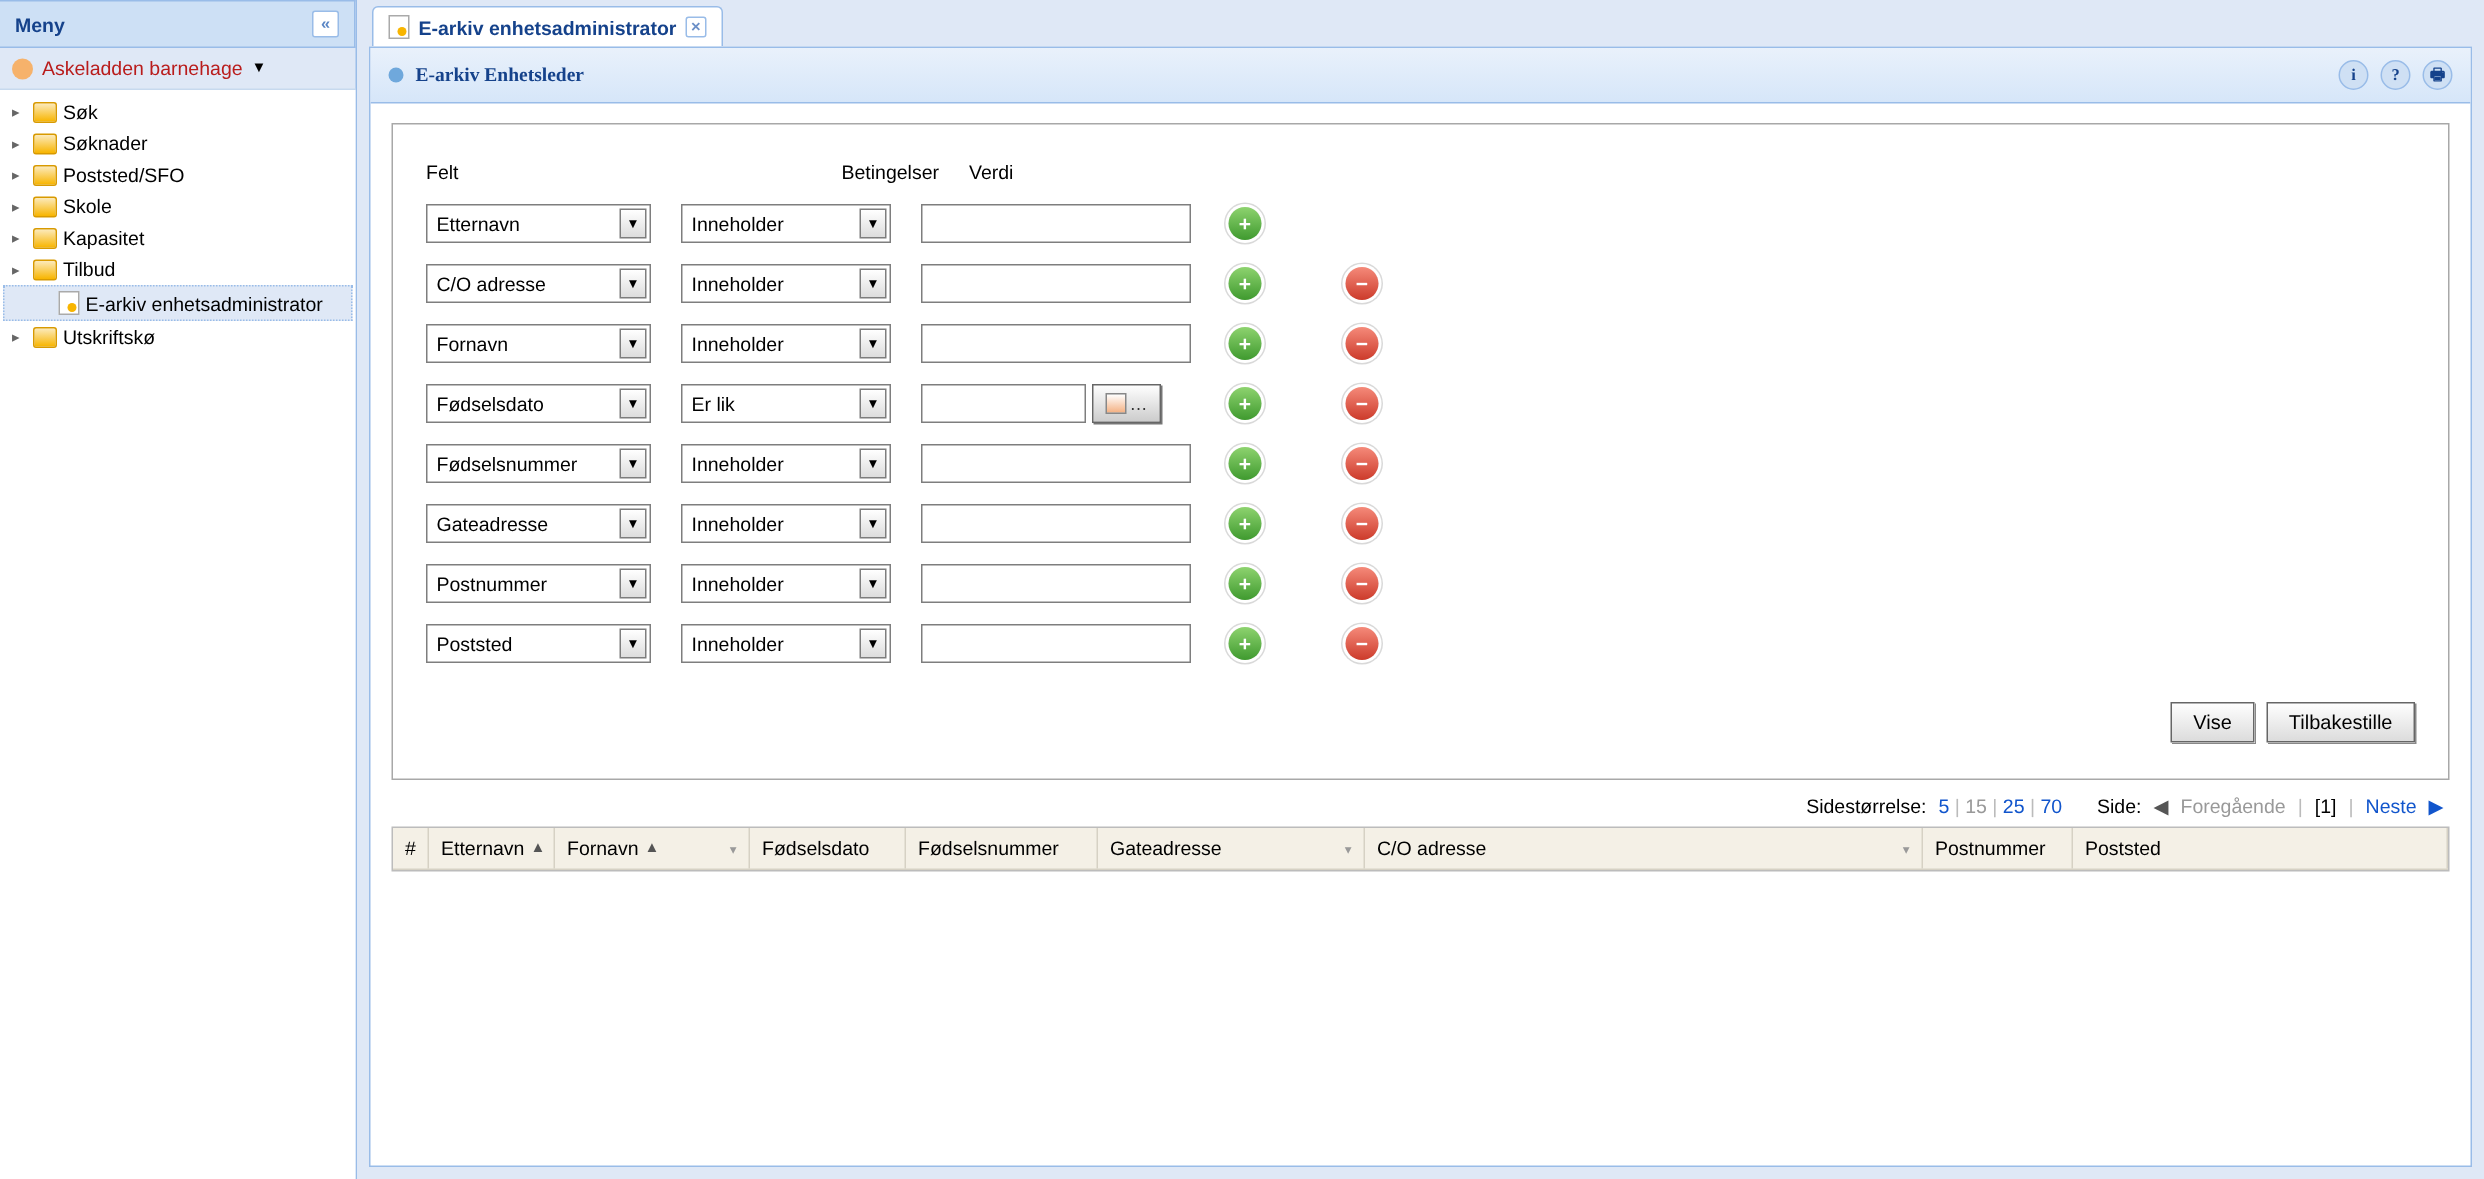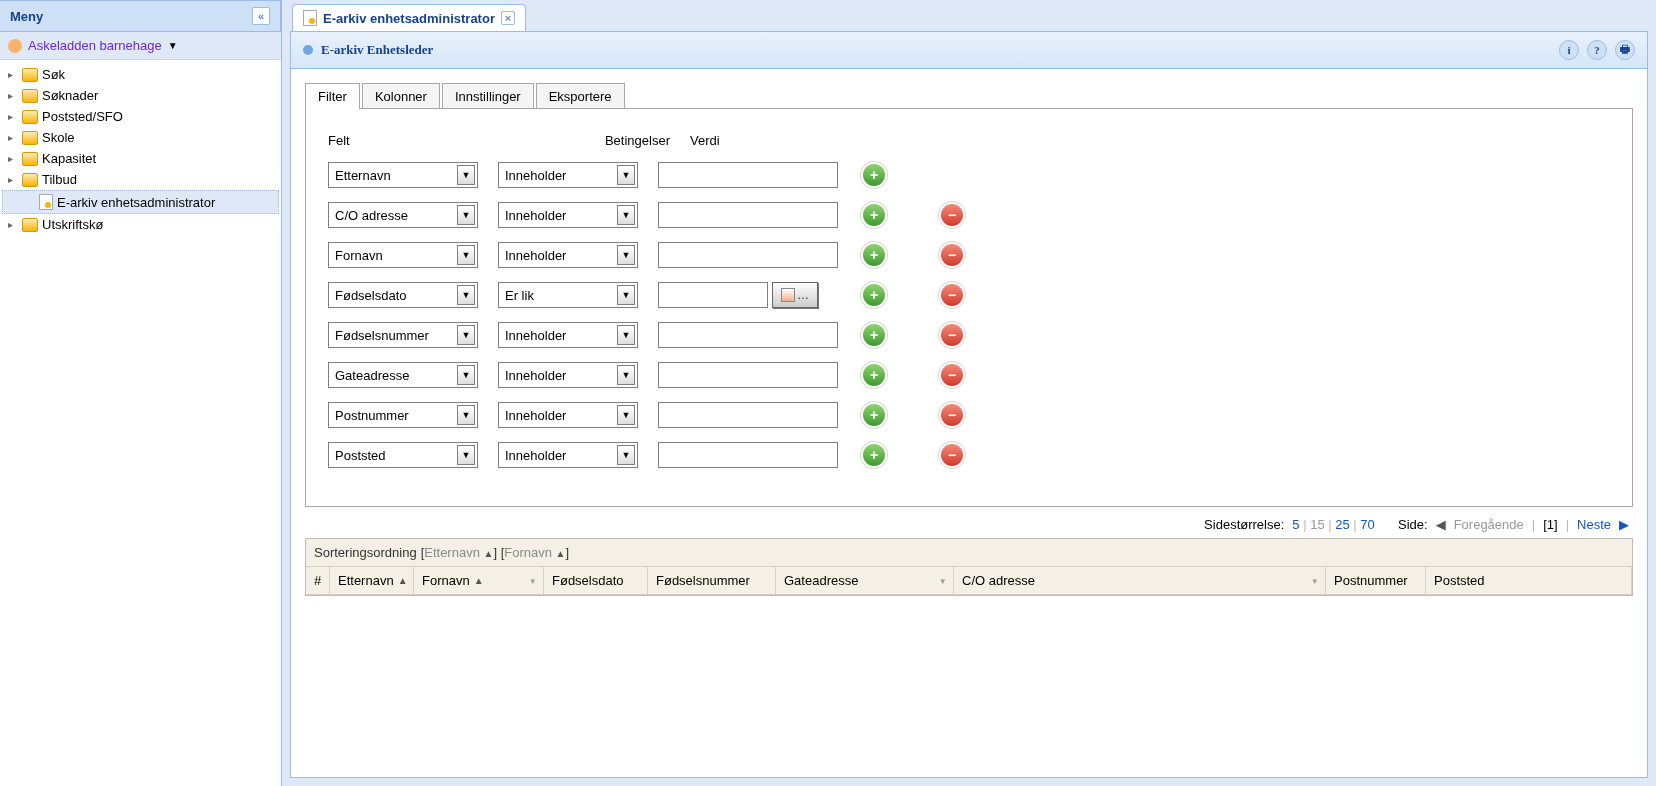"Meny" .sidebar { width: 282px -> 238px }
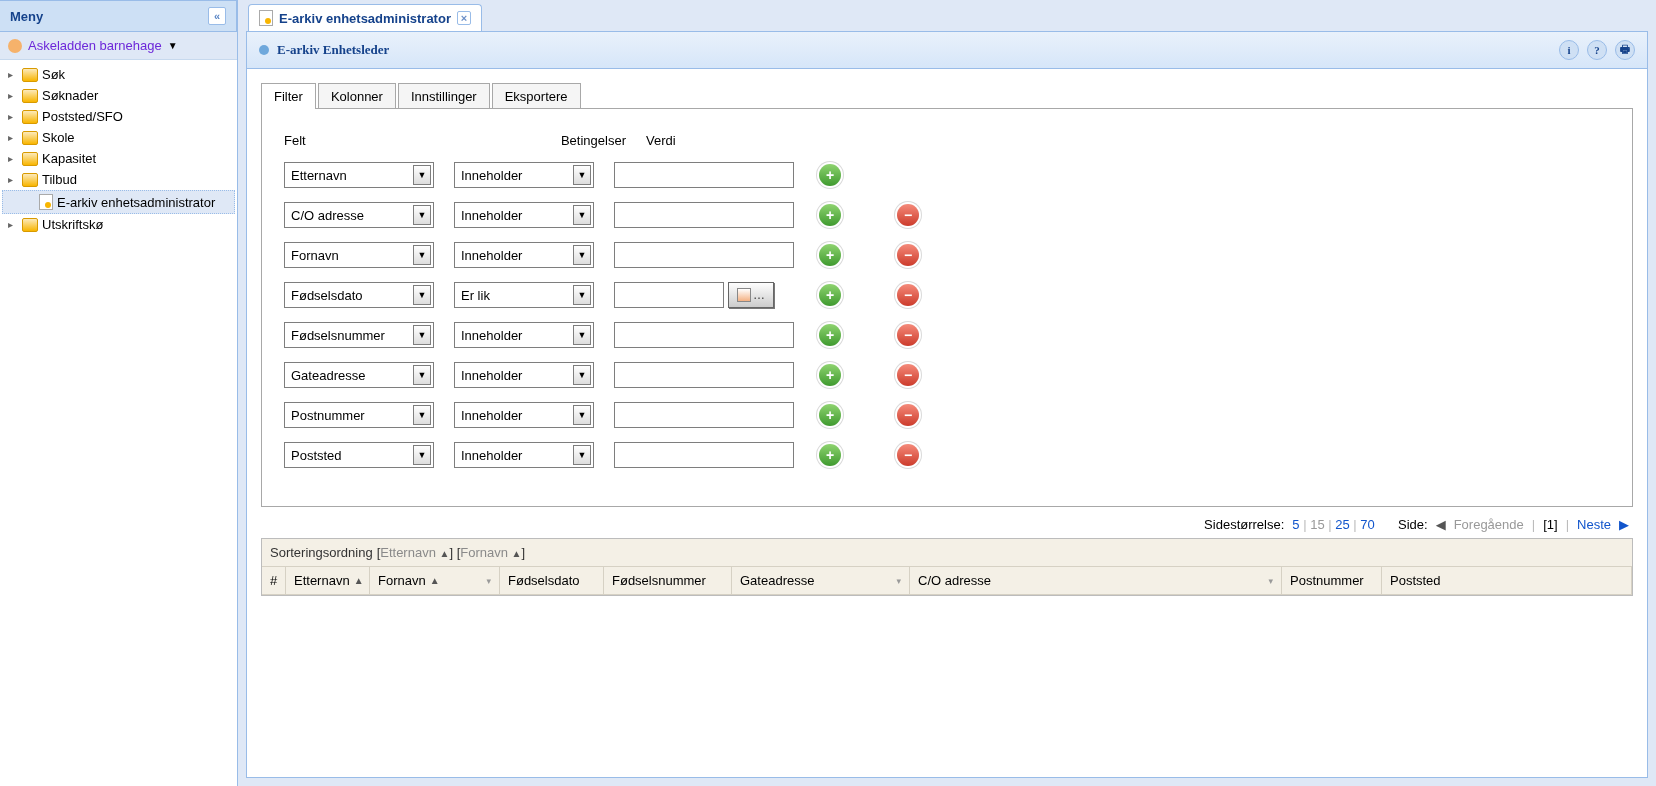"Askeladden barnehage" span { color: #6d28d9 -> #b91c1c }
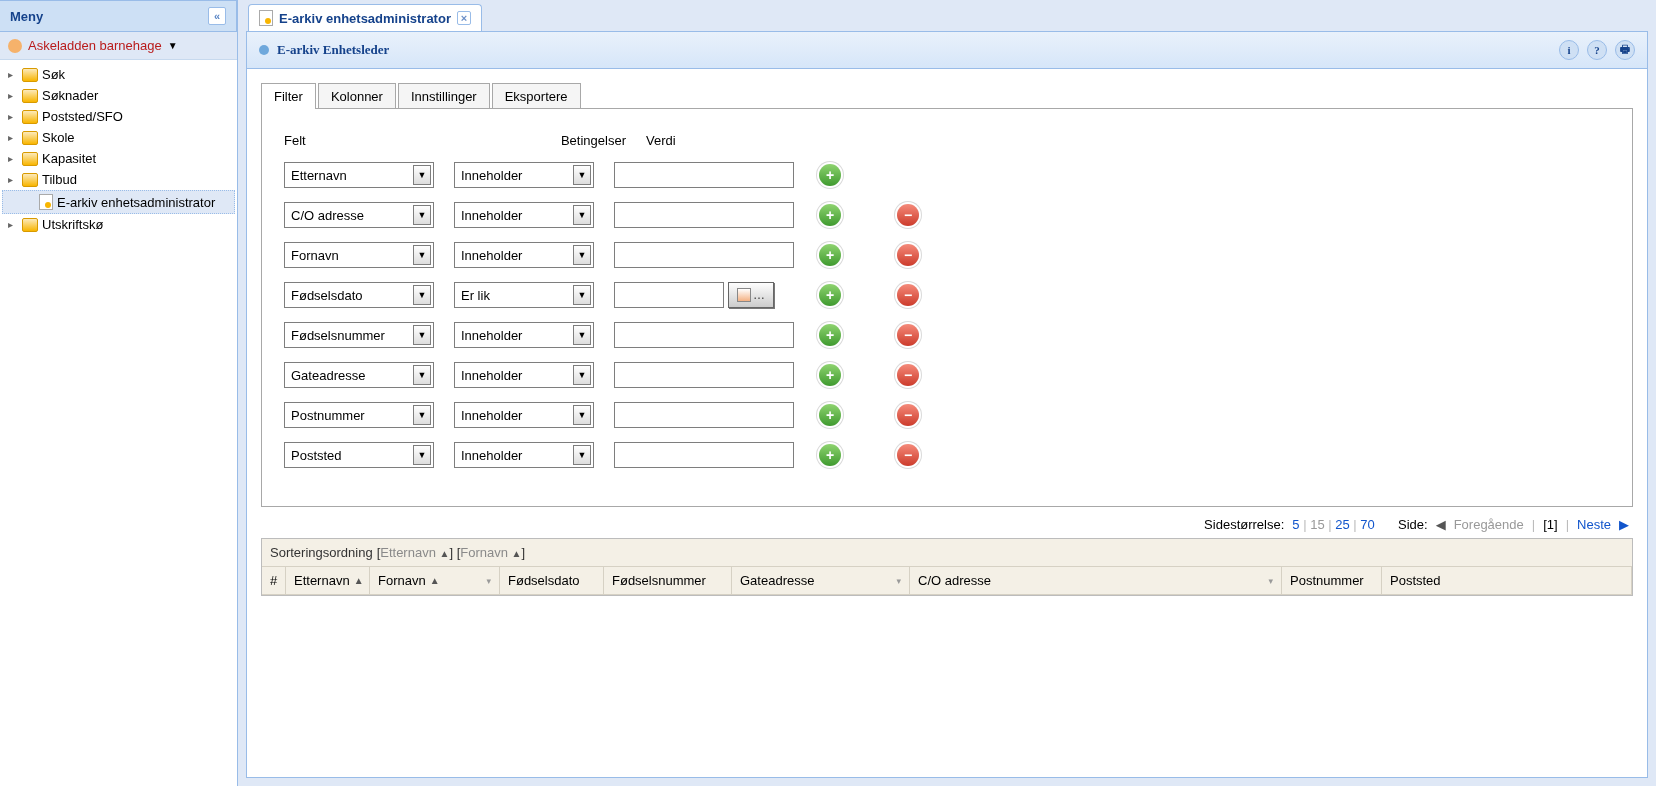"Filter" div.inner-tabs { html: <div> <div>Filter</div> <div>Kolonner</div> <div>Innstillinger</div> <div>Eksportere</div> </div> -> none }
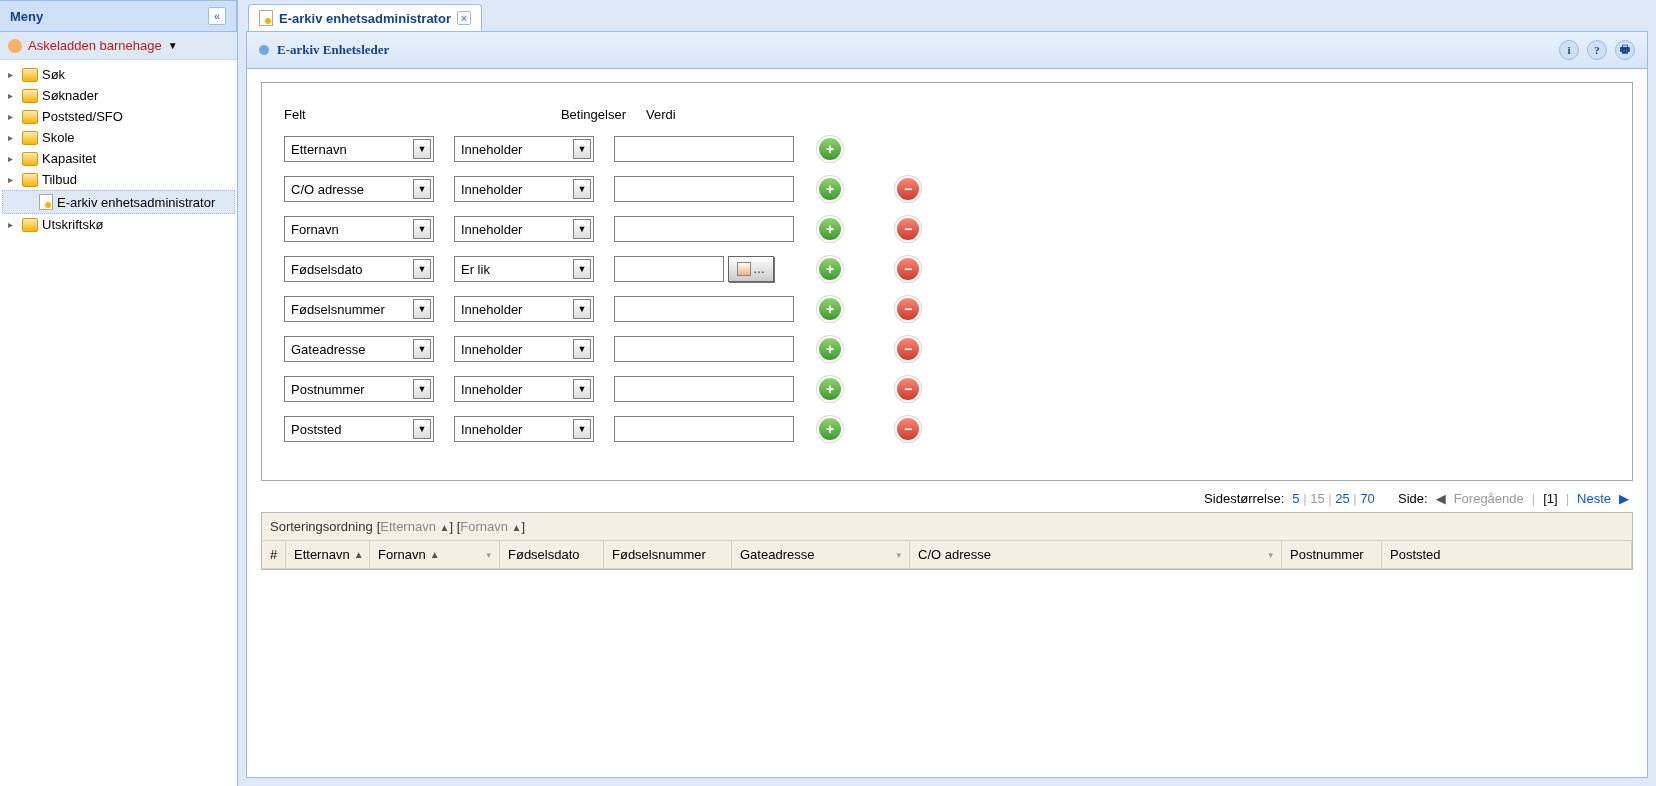"Vise" div.btn-row { html: none -> <div> <button>Vise</button> <button>Tilbakestille</button> </div> }
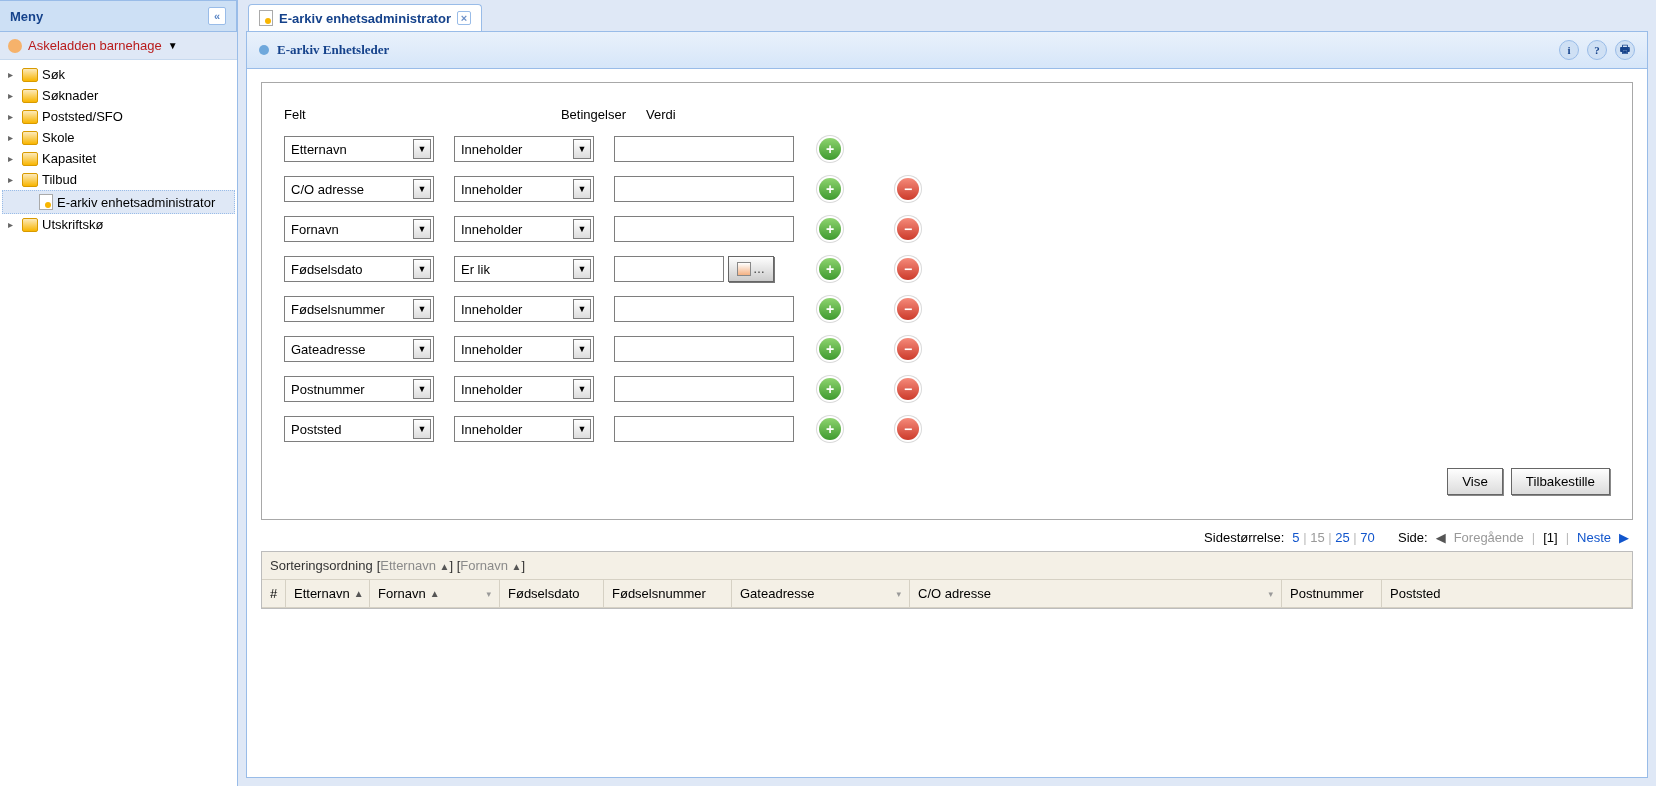"Sorteringsordning" div.grid-row { html: <div> <span>Sorteringsordning</span> <span><span> [<span>Etternavn </span><span>▲</span>]</span><span> [<span>Fornavn </span><span>▲</span>]</span></span> </div> -> none }
